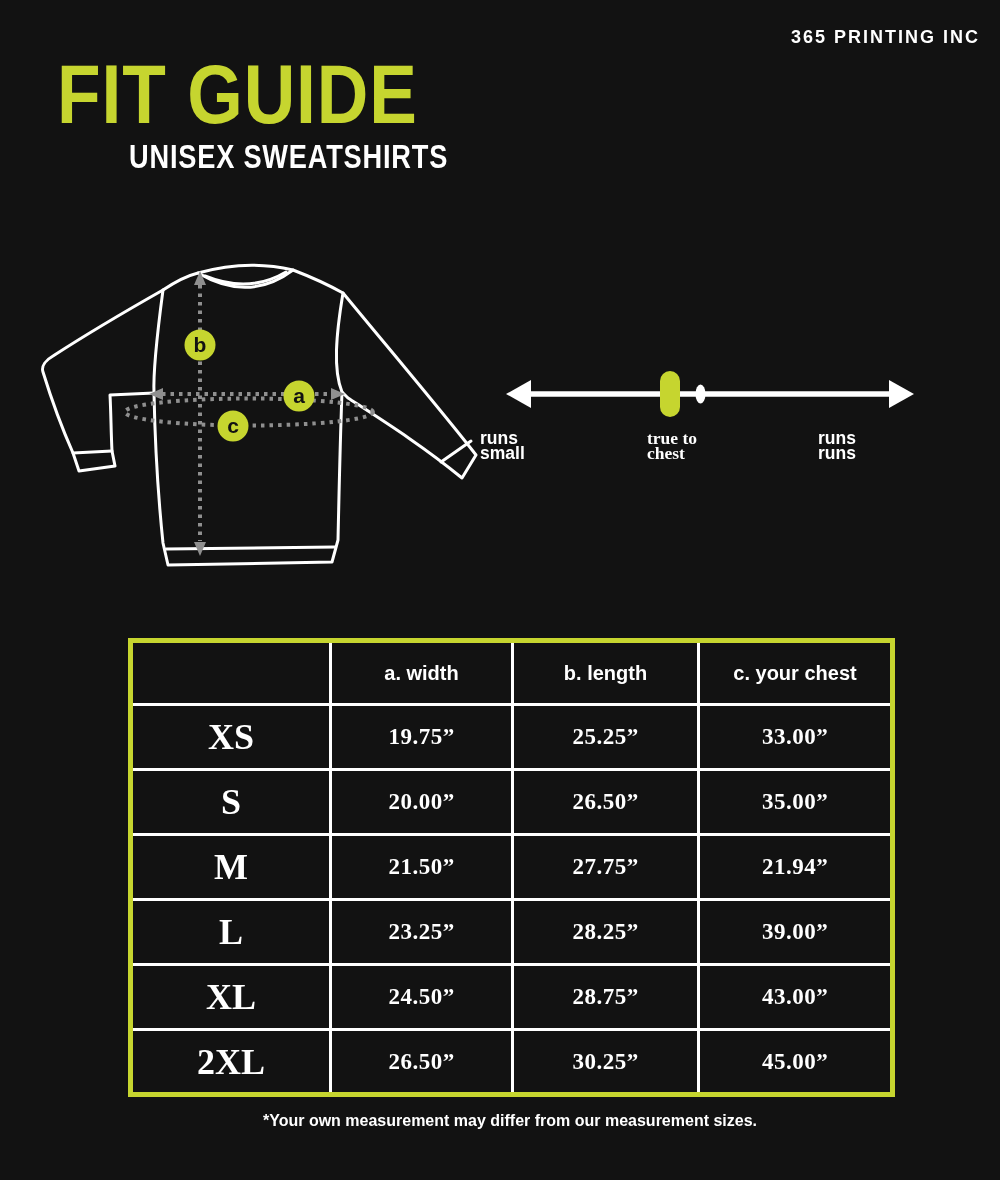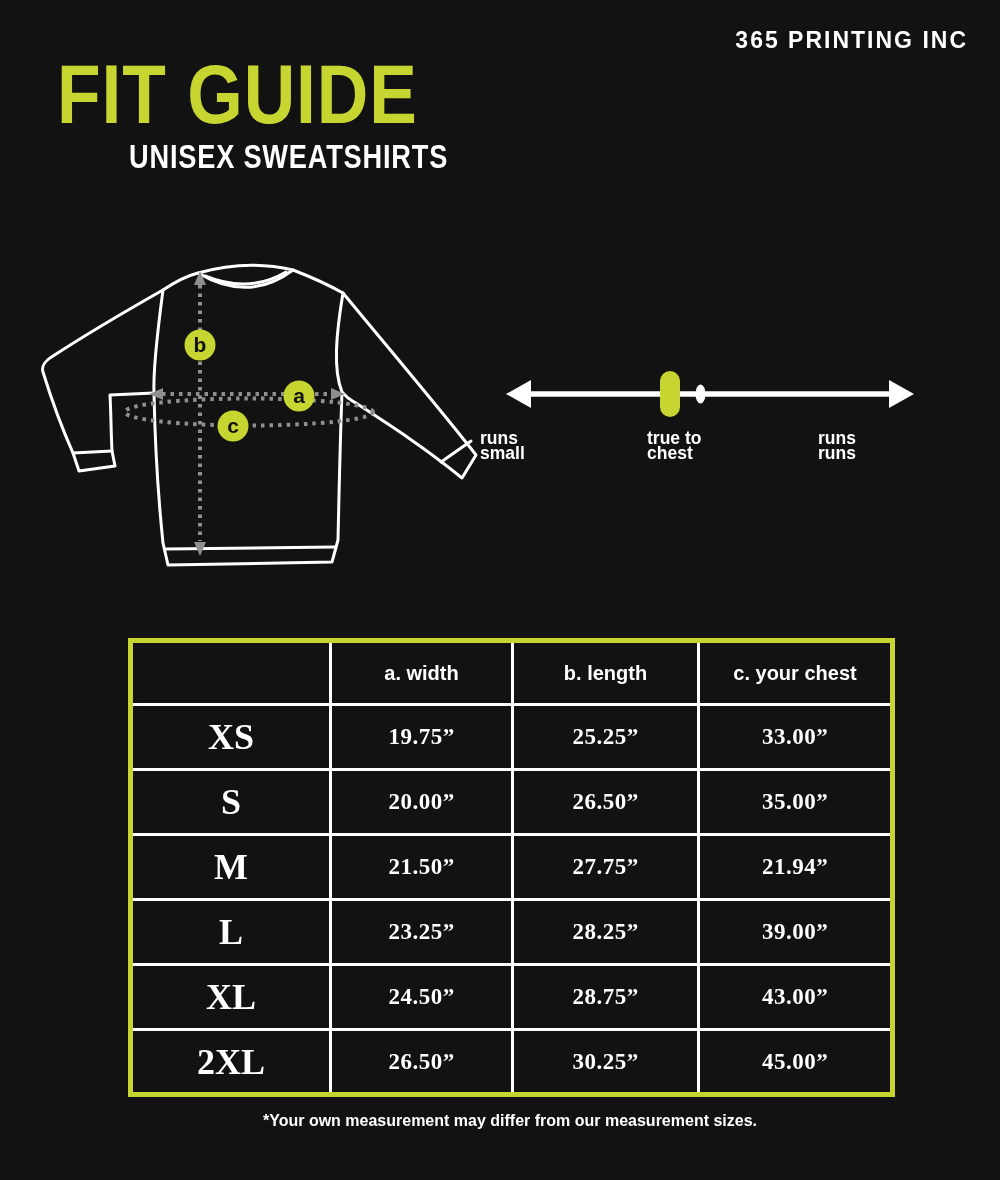"365 PRINTING INC" .brand { font-size: 23px -> 18px; right: 32px -> 20px }
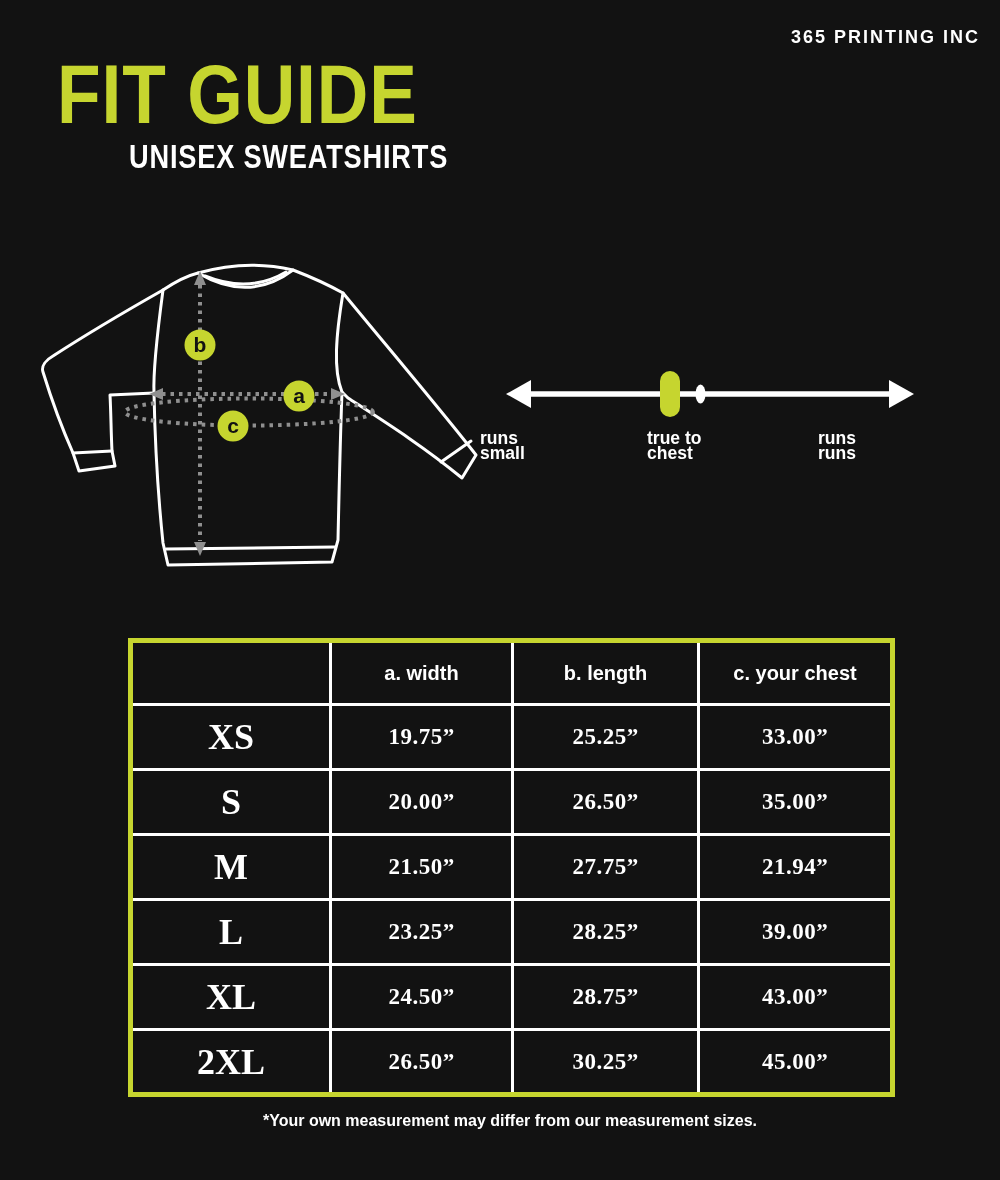"true to" .scale-label.true-pos { font-family: none -> Liberation Serif, serif }
